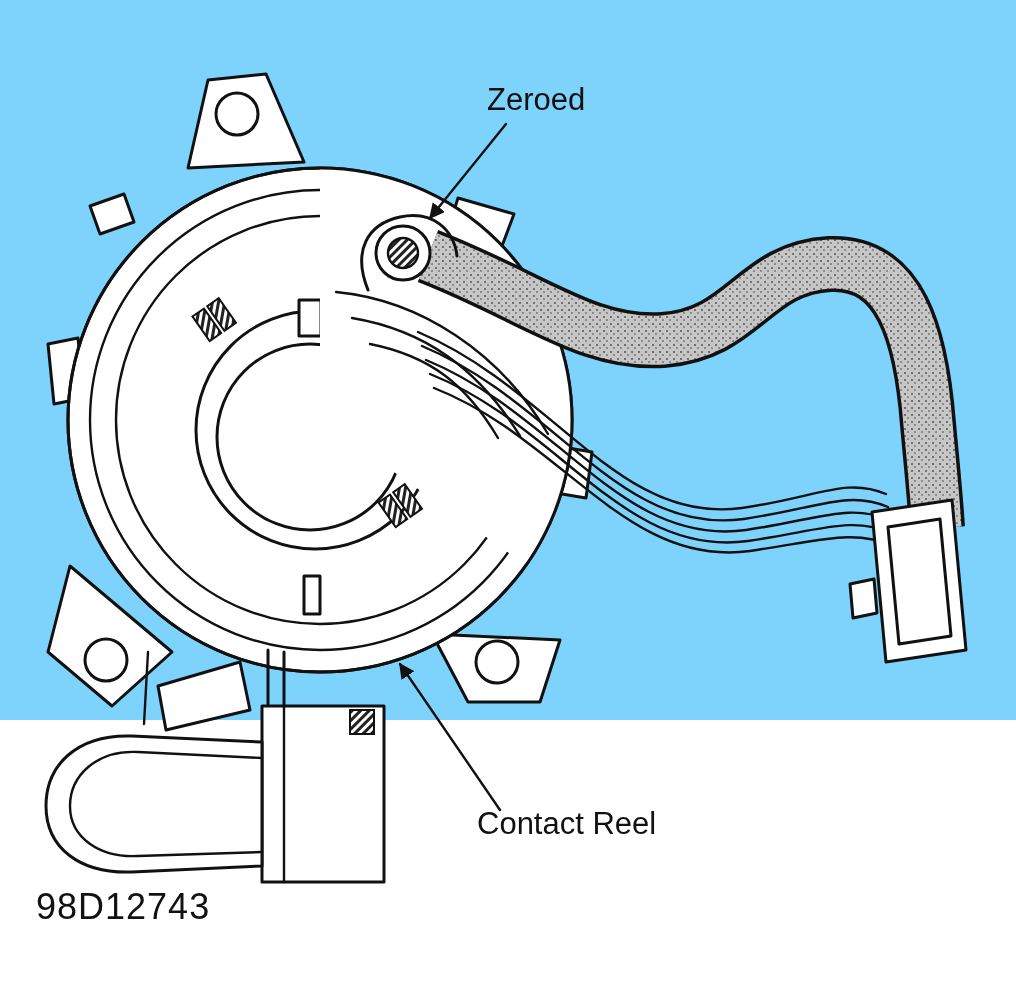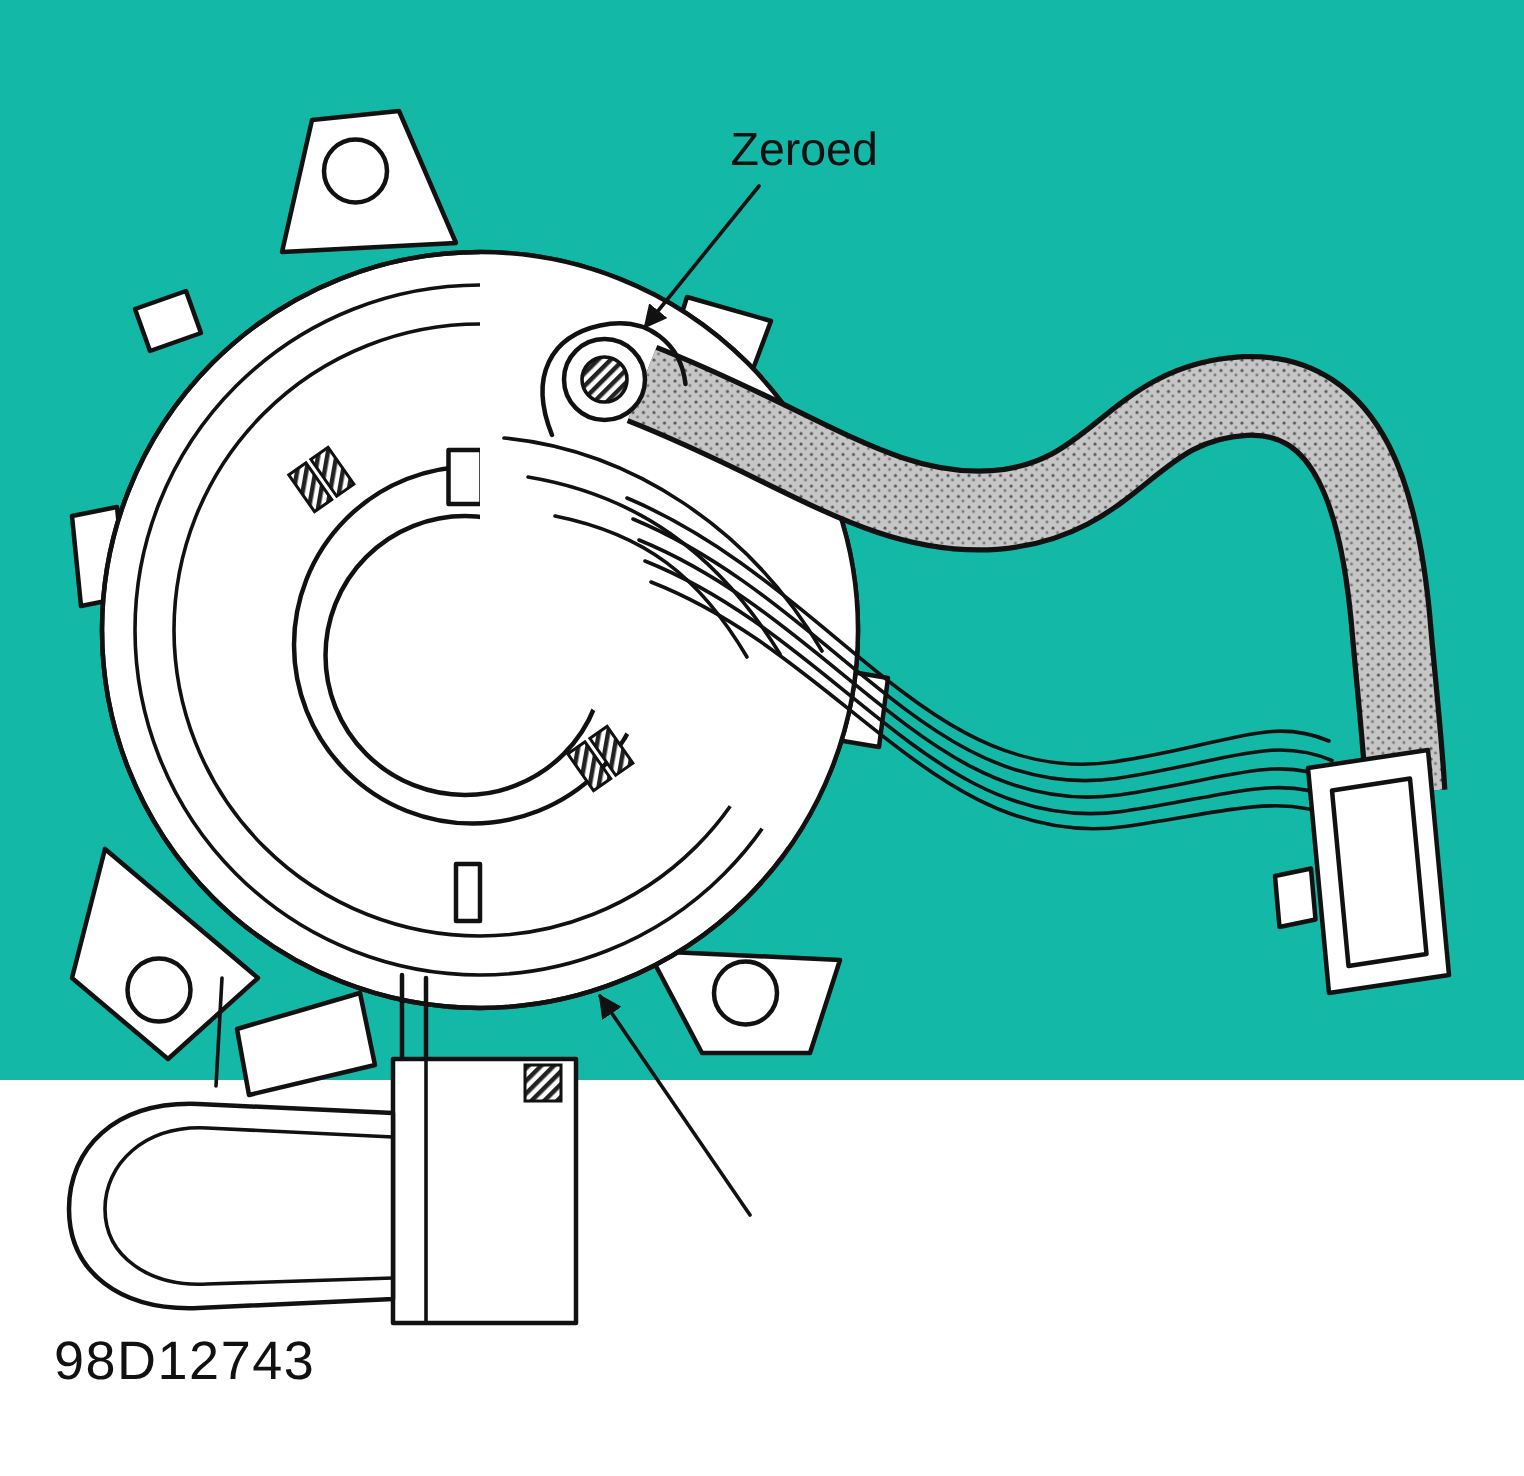"Zeroed" .figure-wrap { background: #14b8a6 -> #7dd3fc }
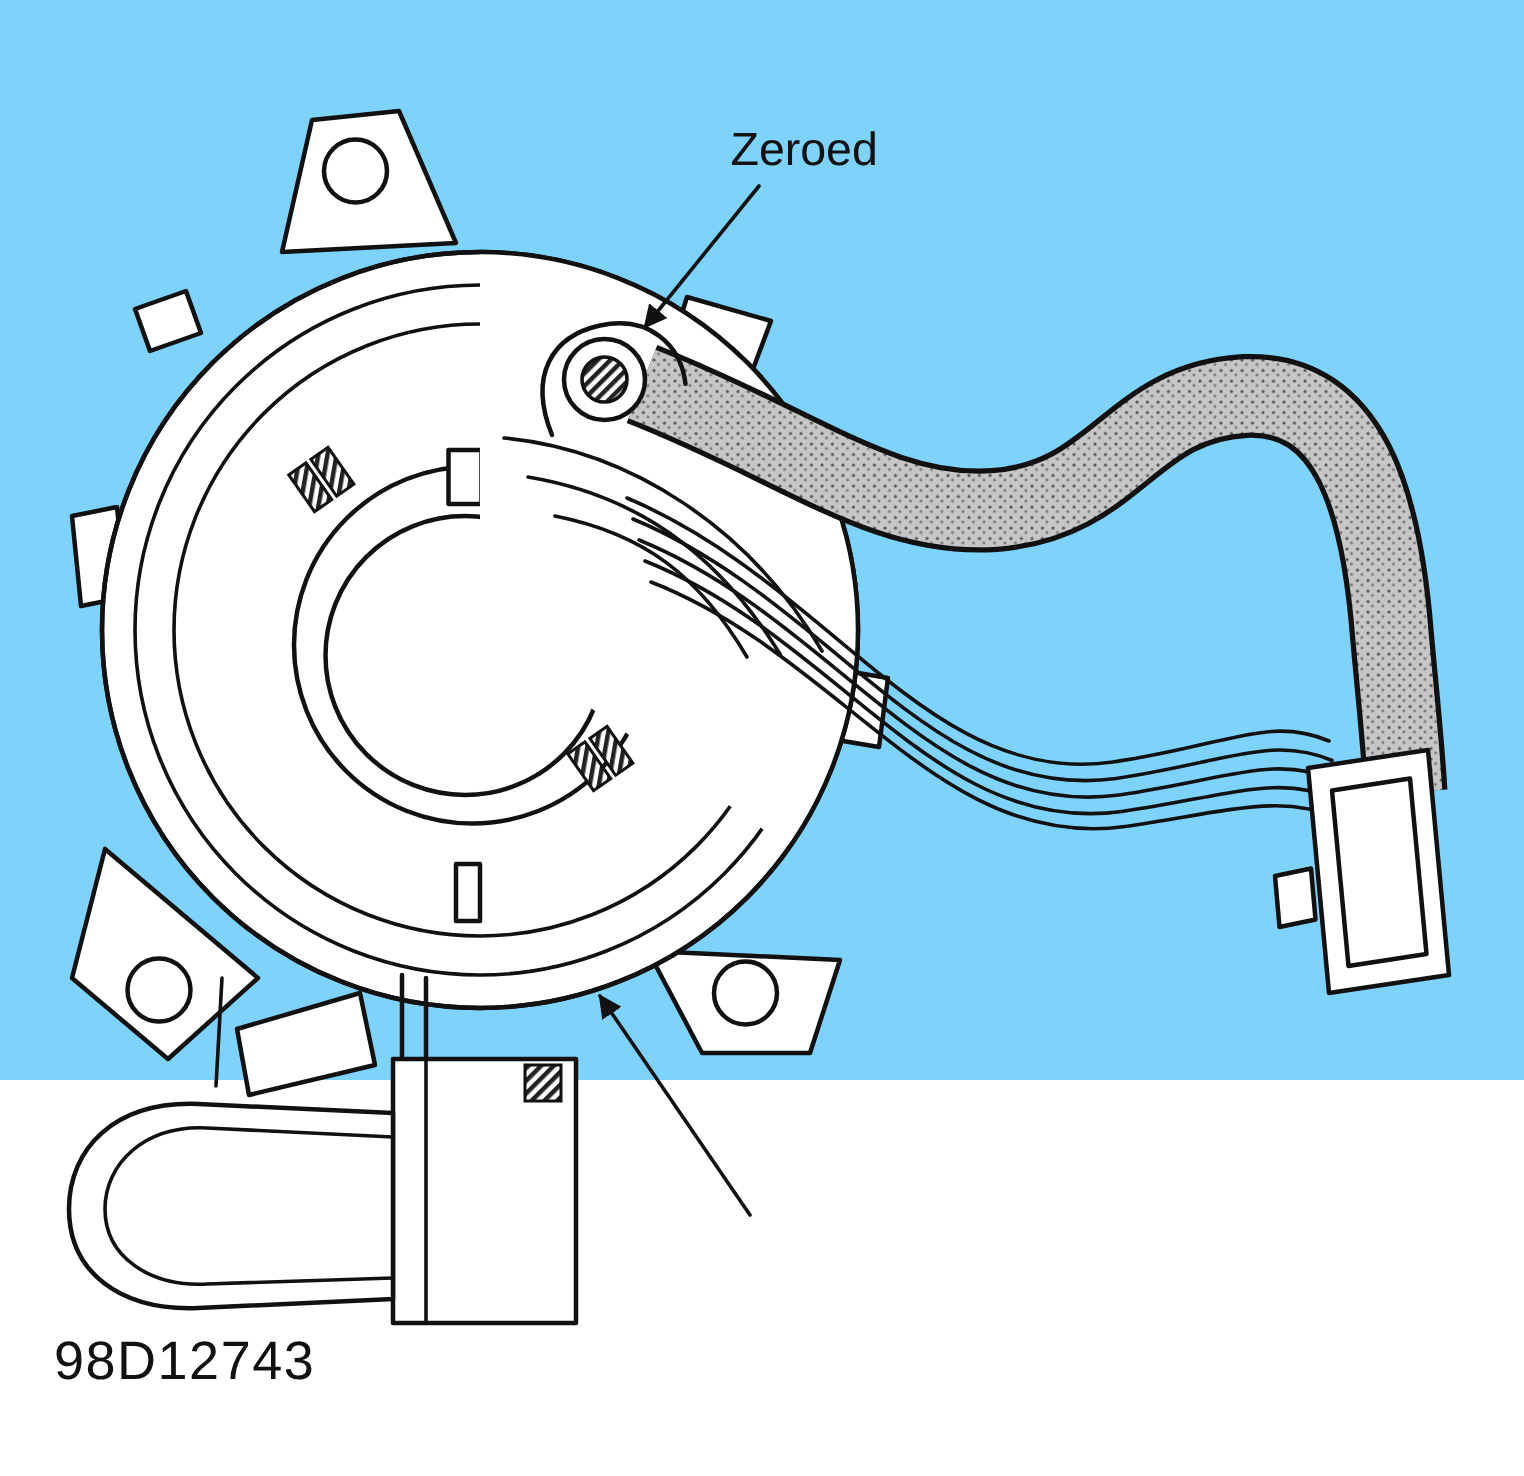"Contact Reel" div.label { html: none -> <div>Contact Reel</div> }
